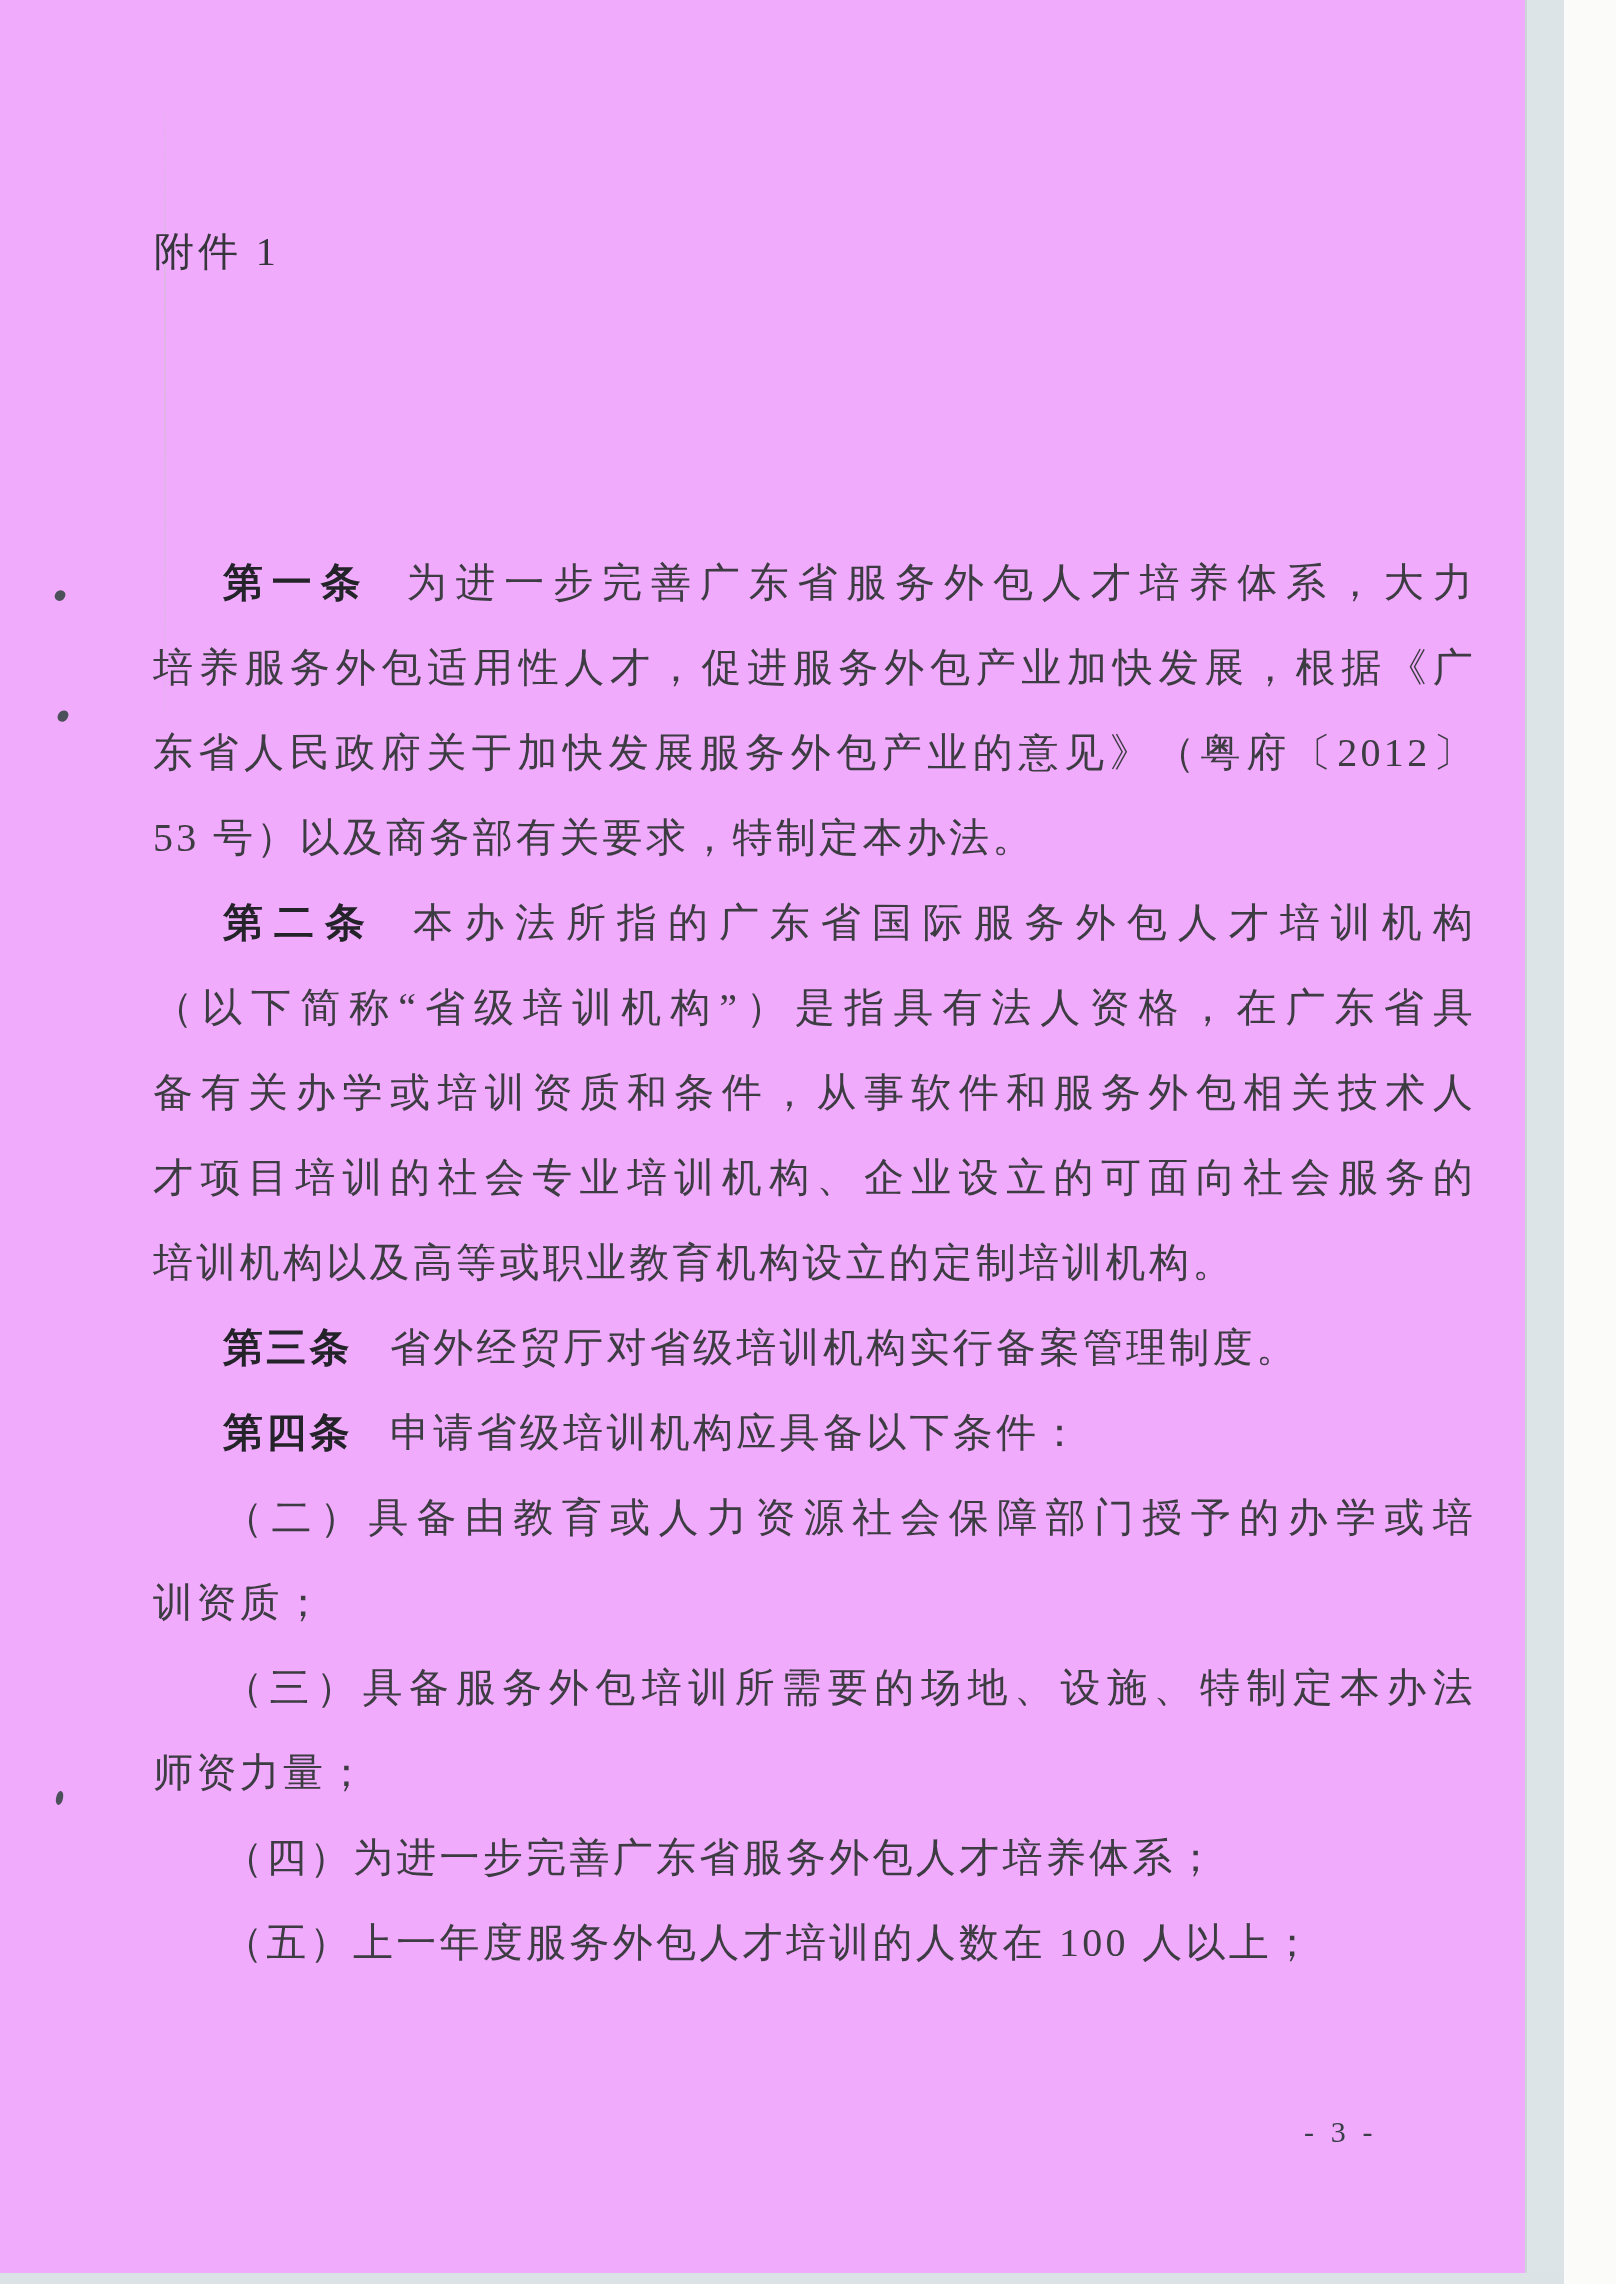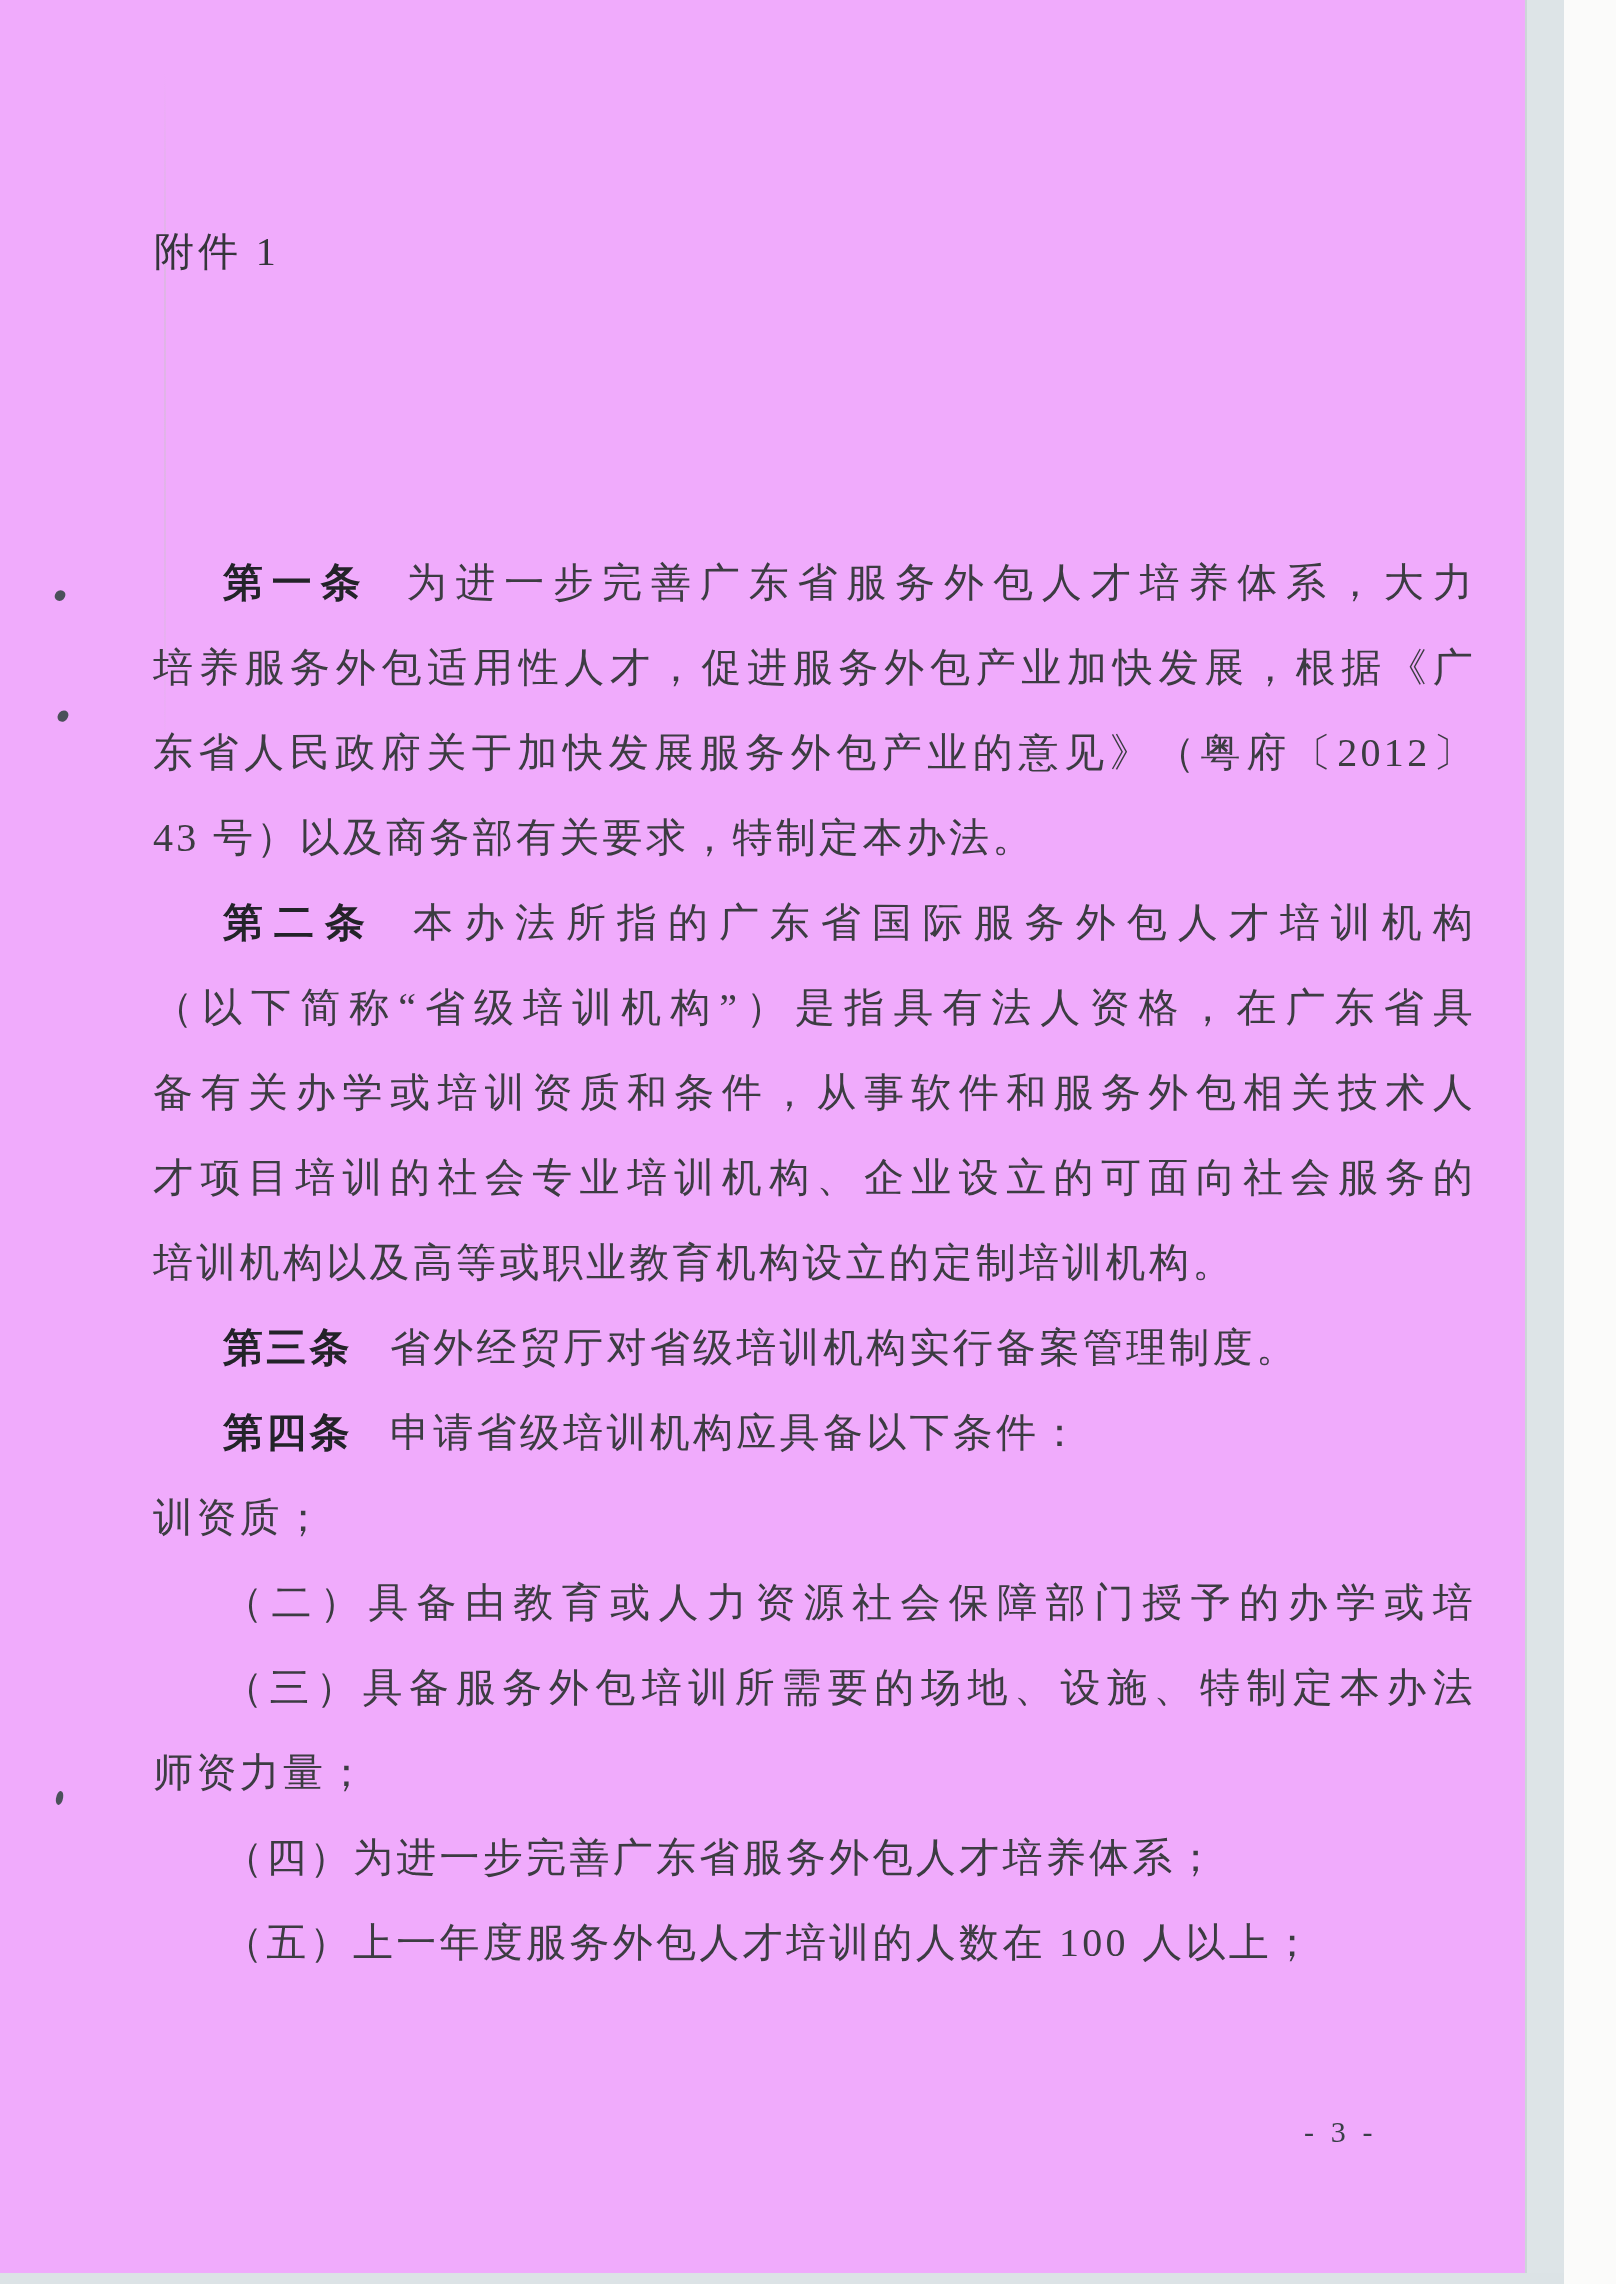"43 号）以及商务部有关要求，特制定本办法。" div.line { text: 43 -> 53 }
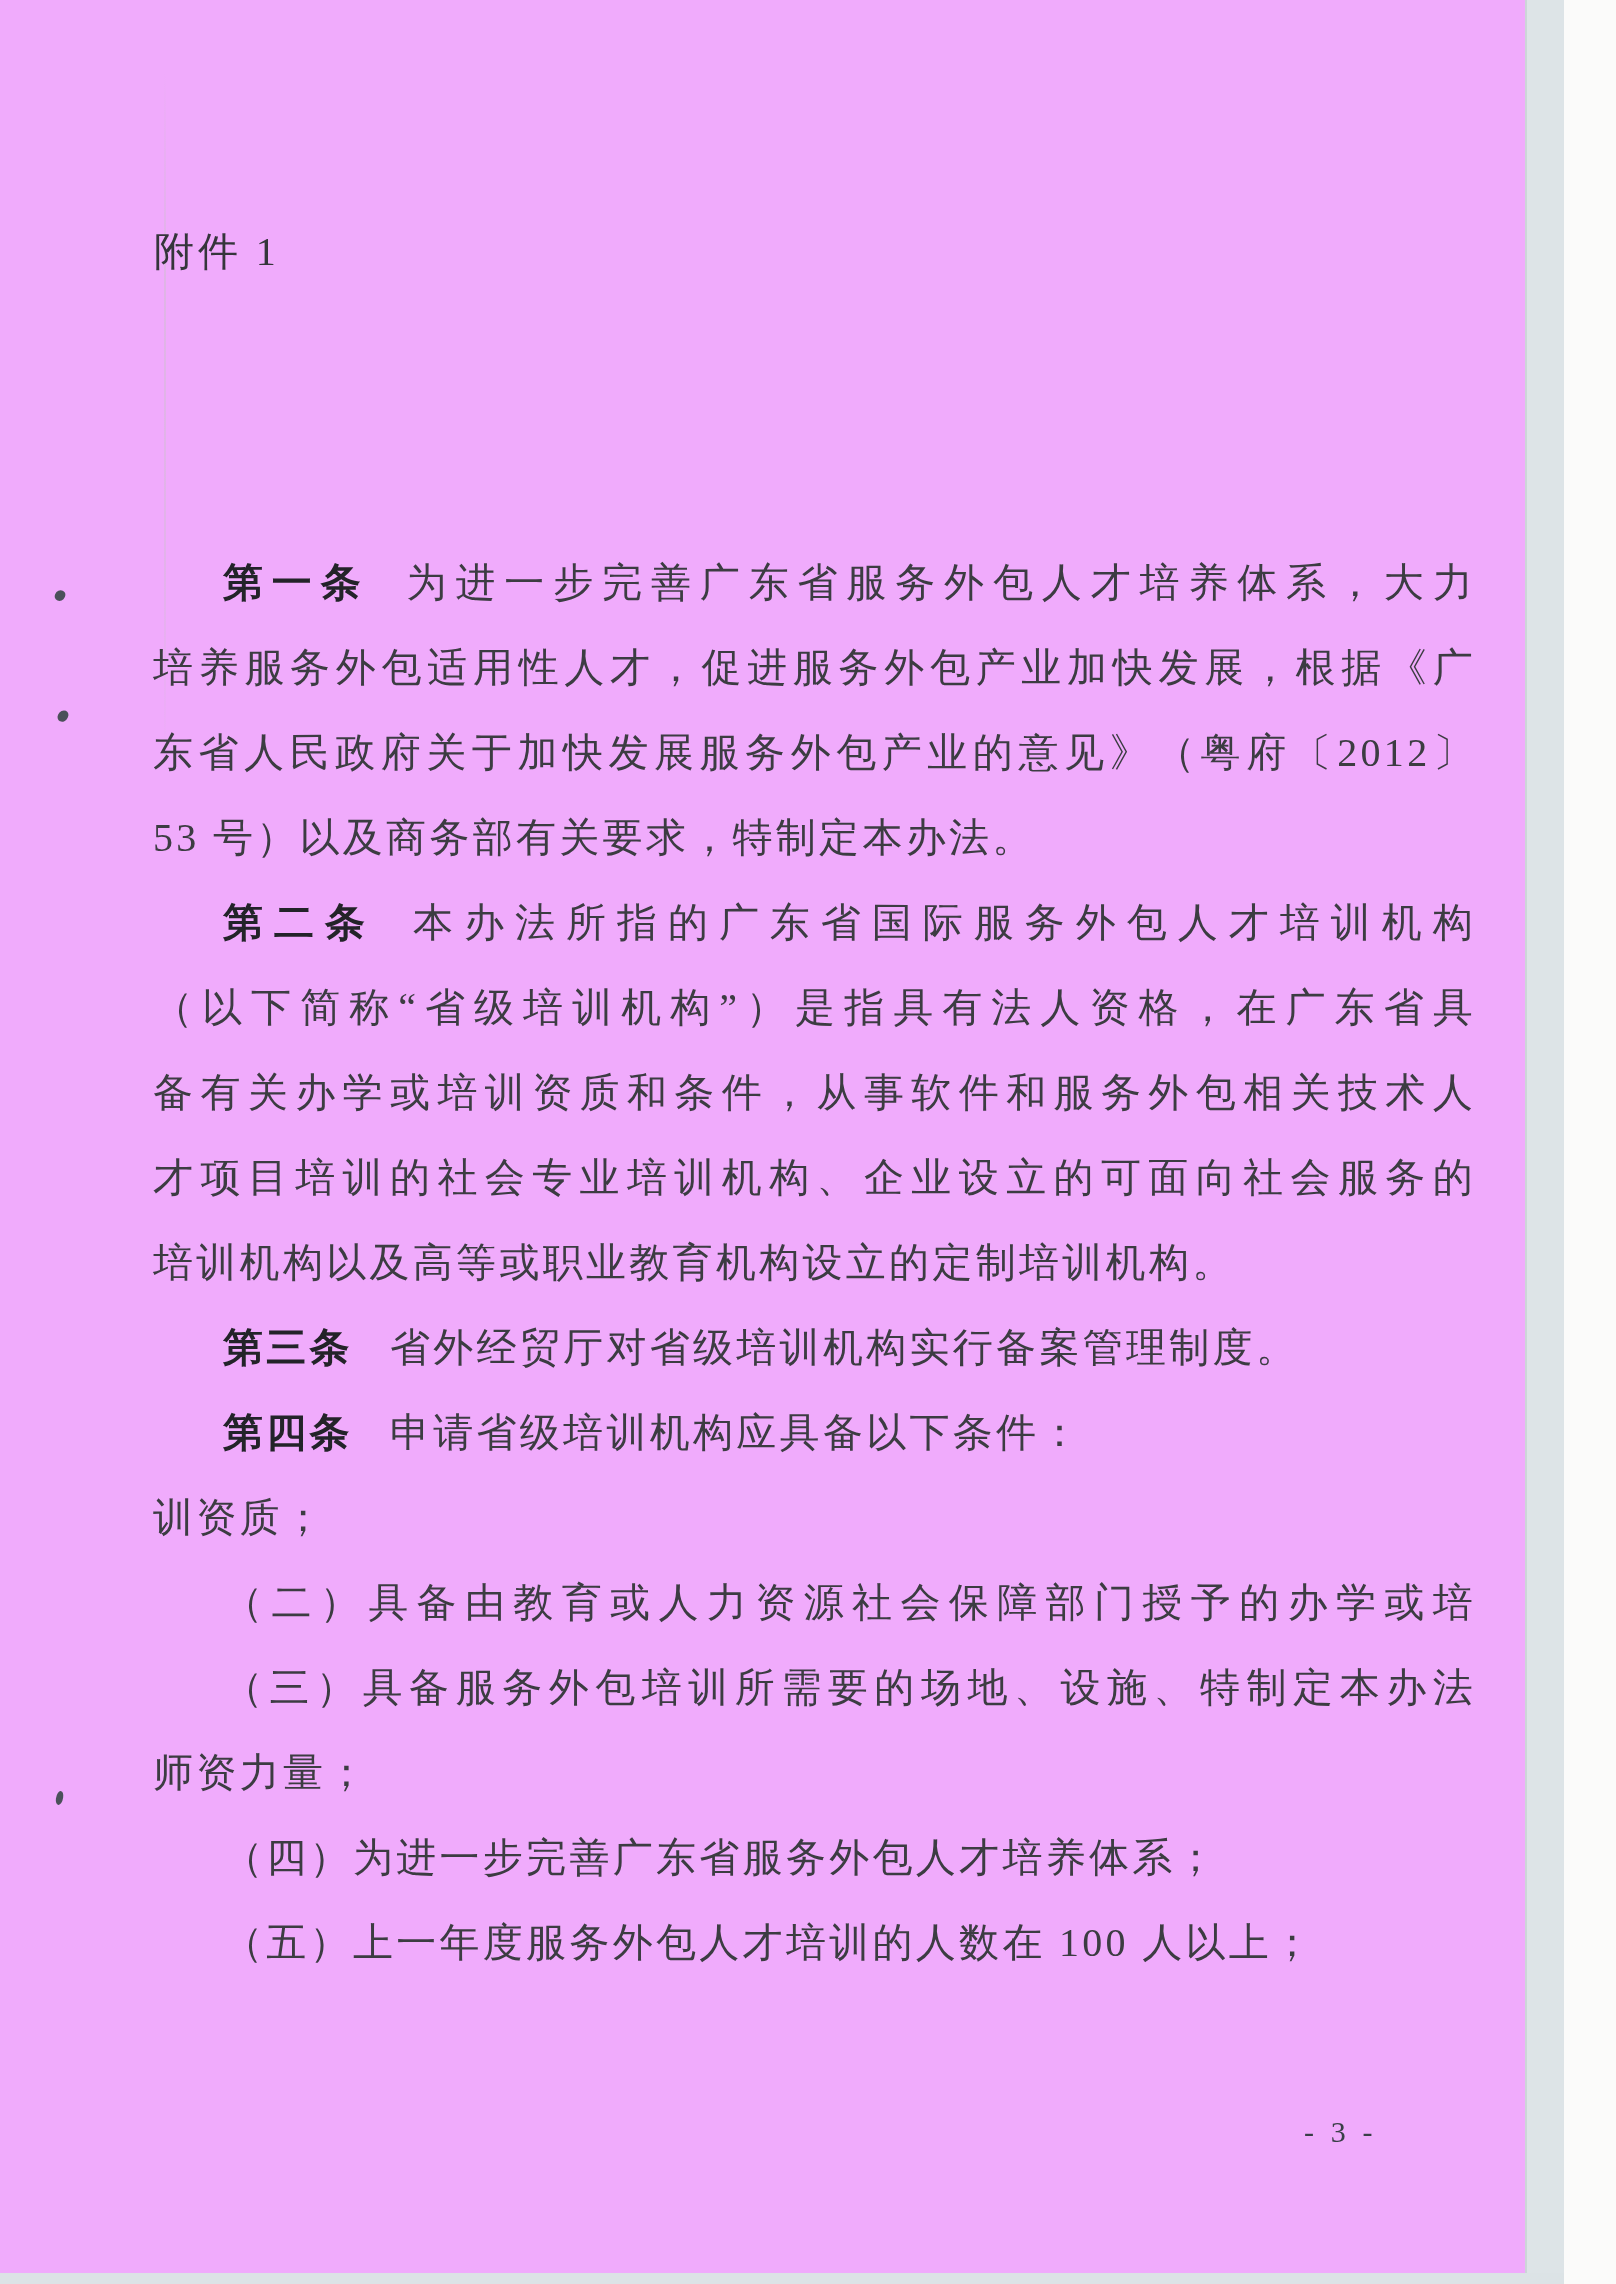"训资质；" div.line { order: before "（二）具备由教育或人力资源社会保障部门授予的办学或培" -> after "（二）具备由教育或人力资源社会保障部门授予的办学或培" }
